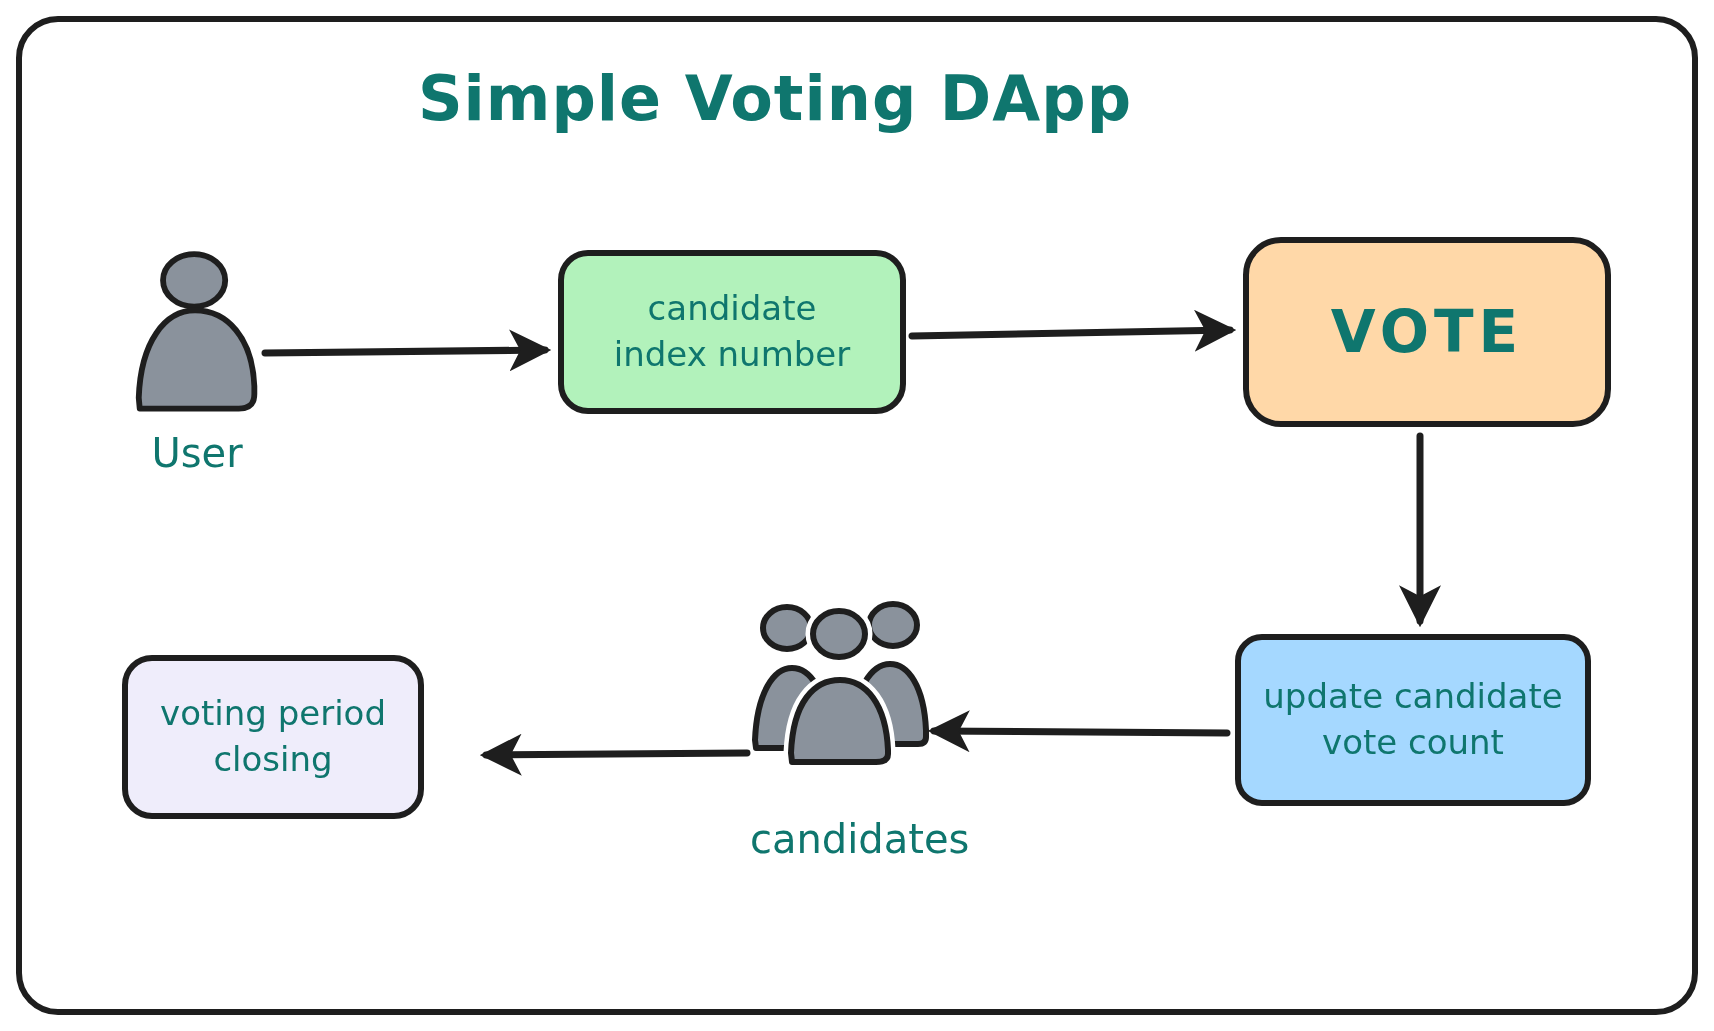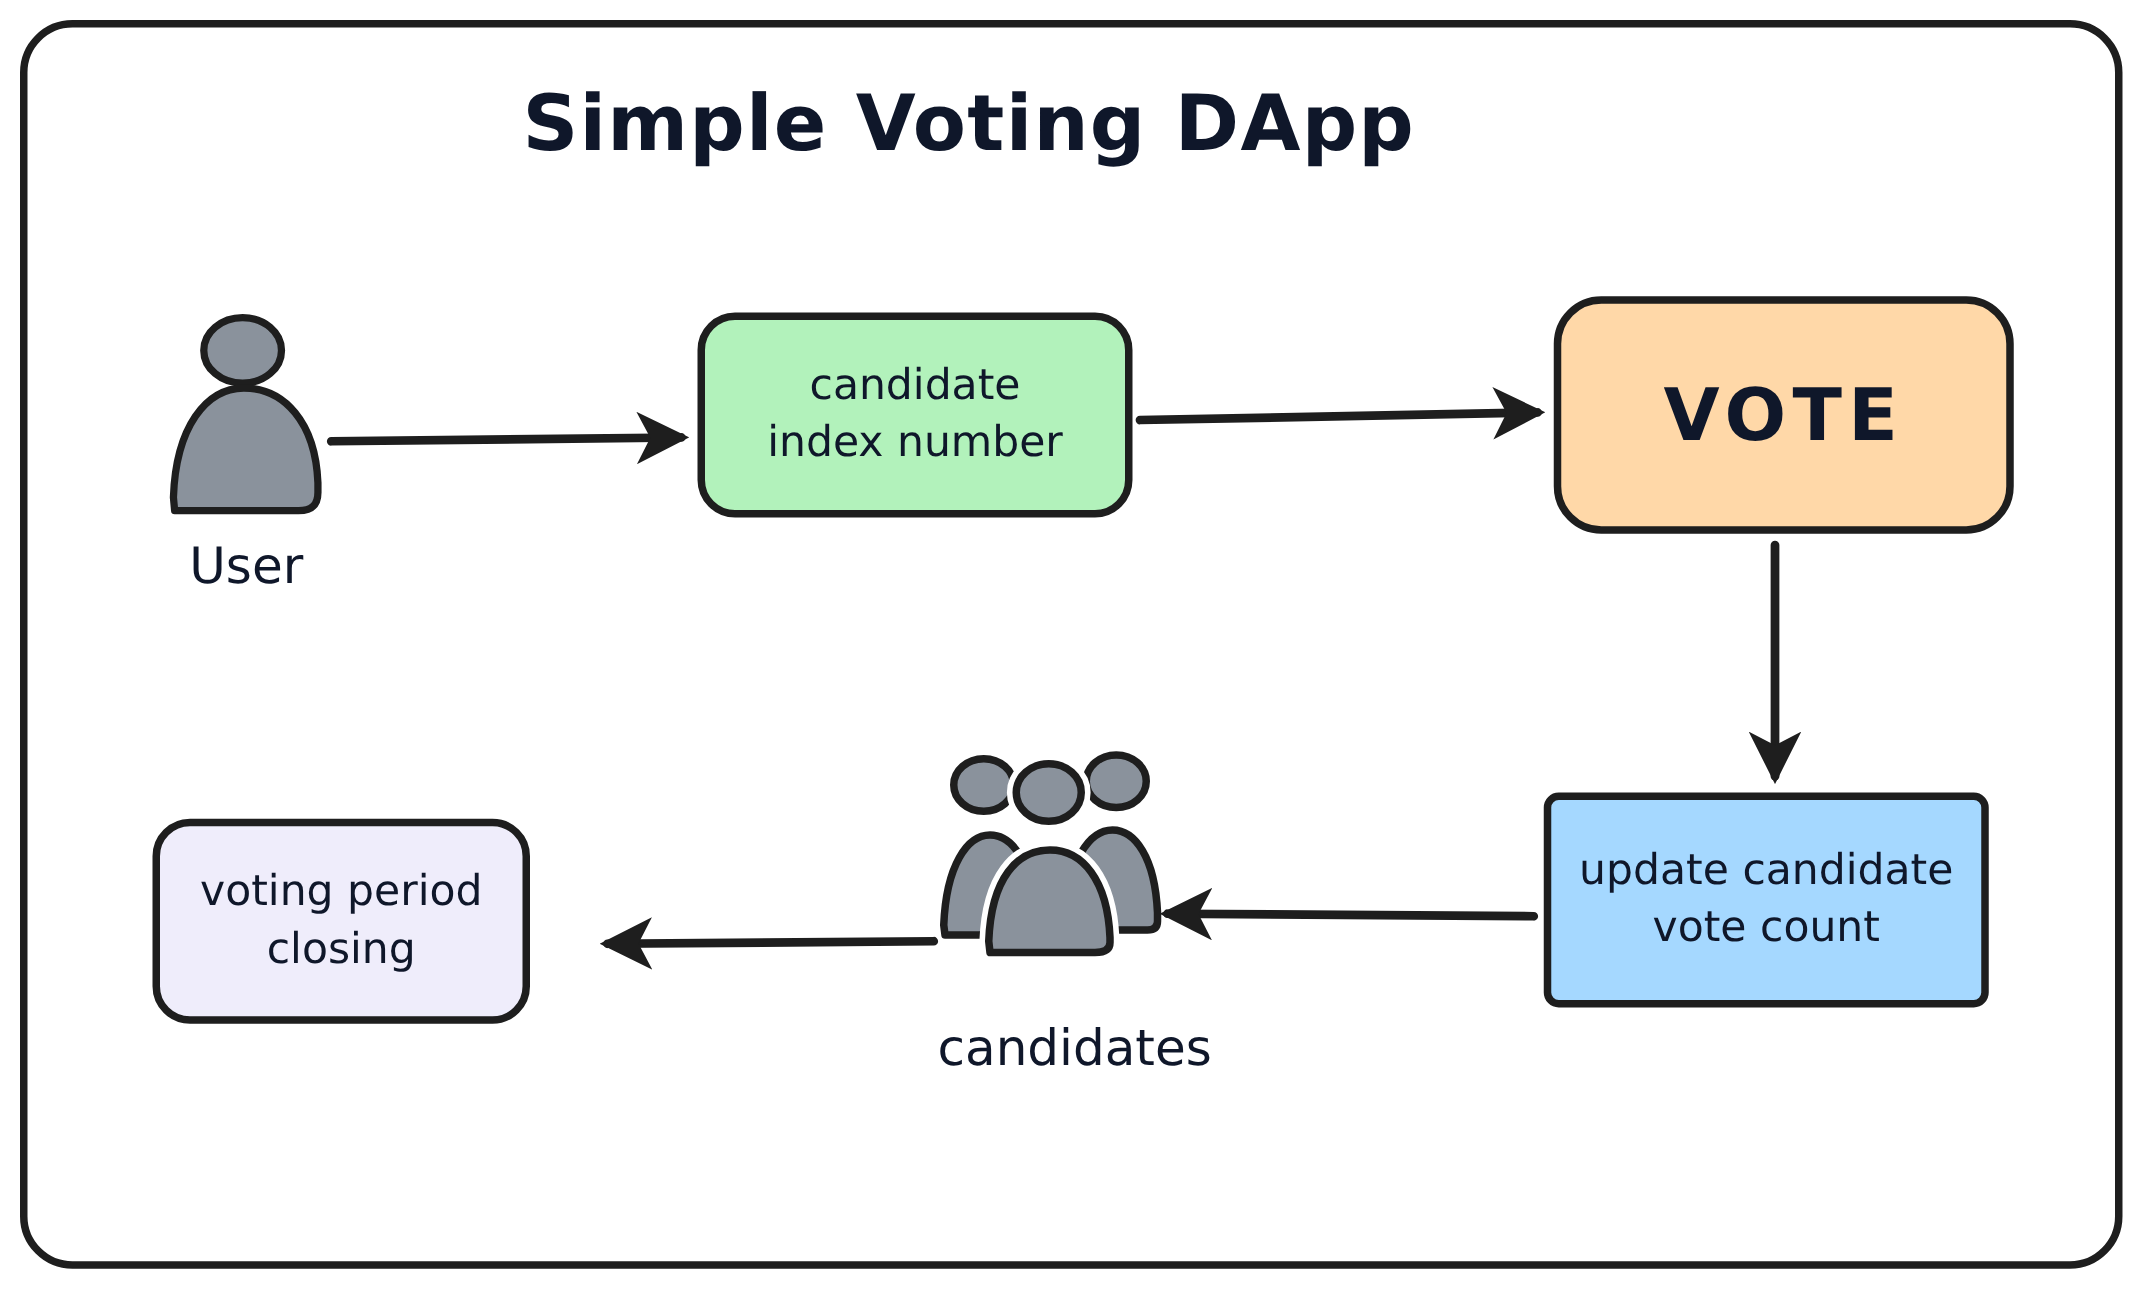"Simple Voting DApp" .canvas { color: #0f172a -> #0f766e }
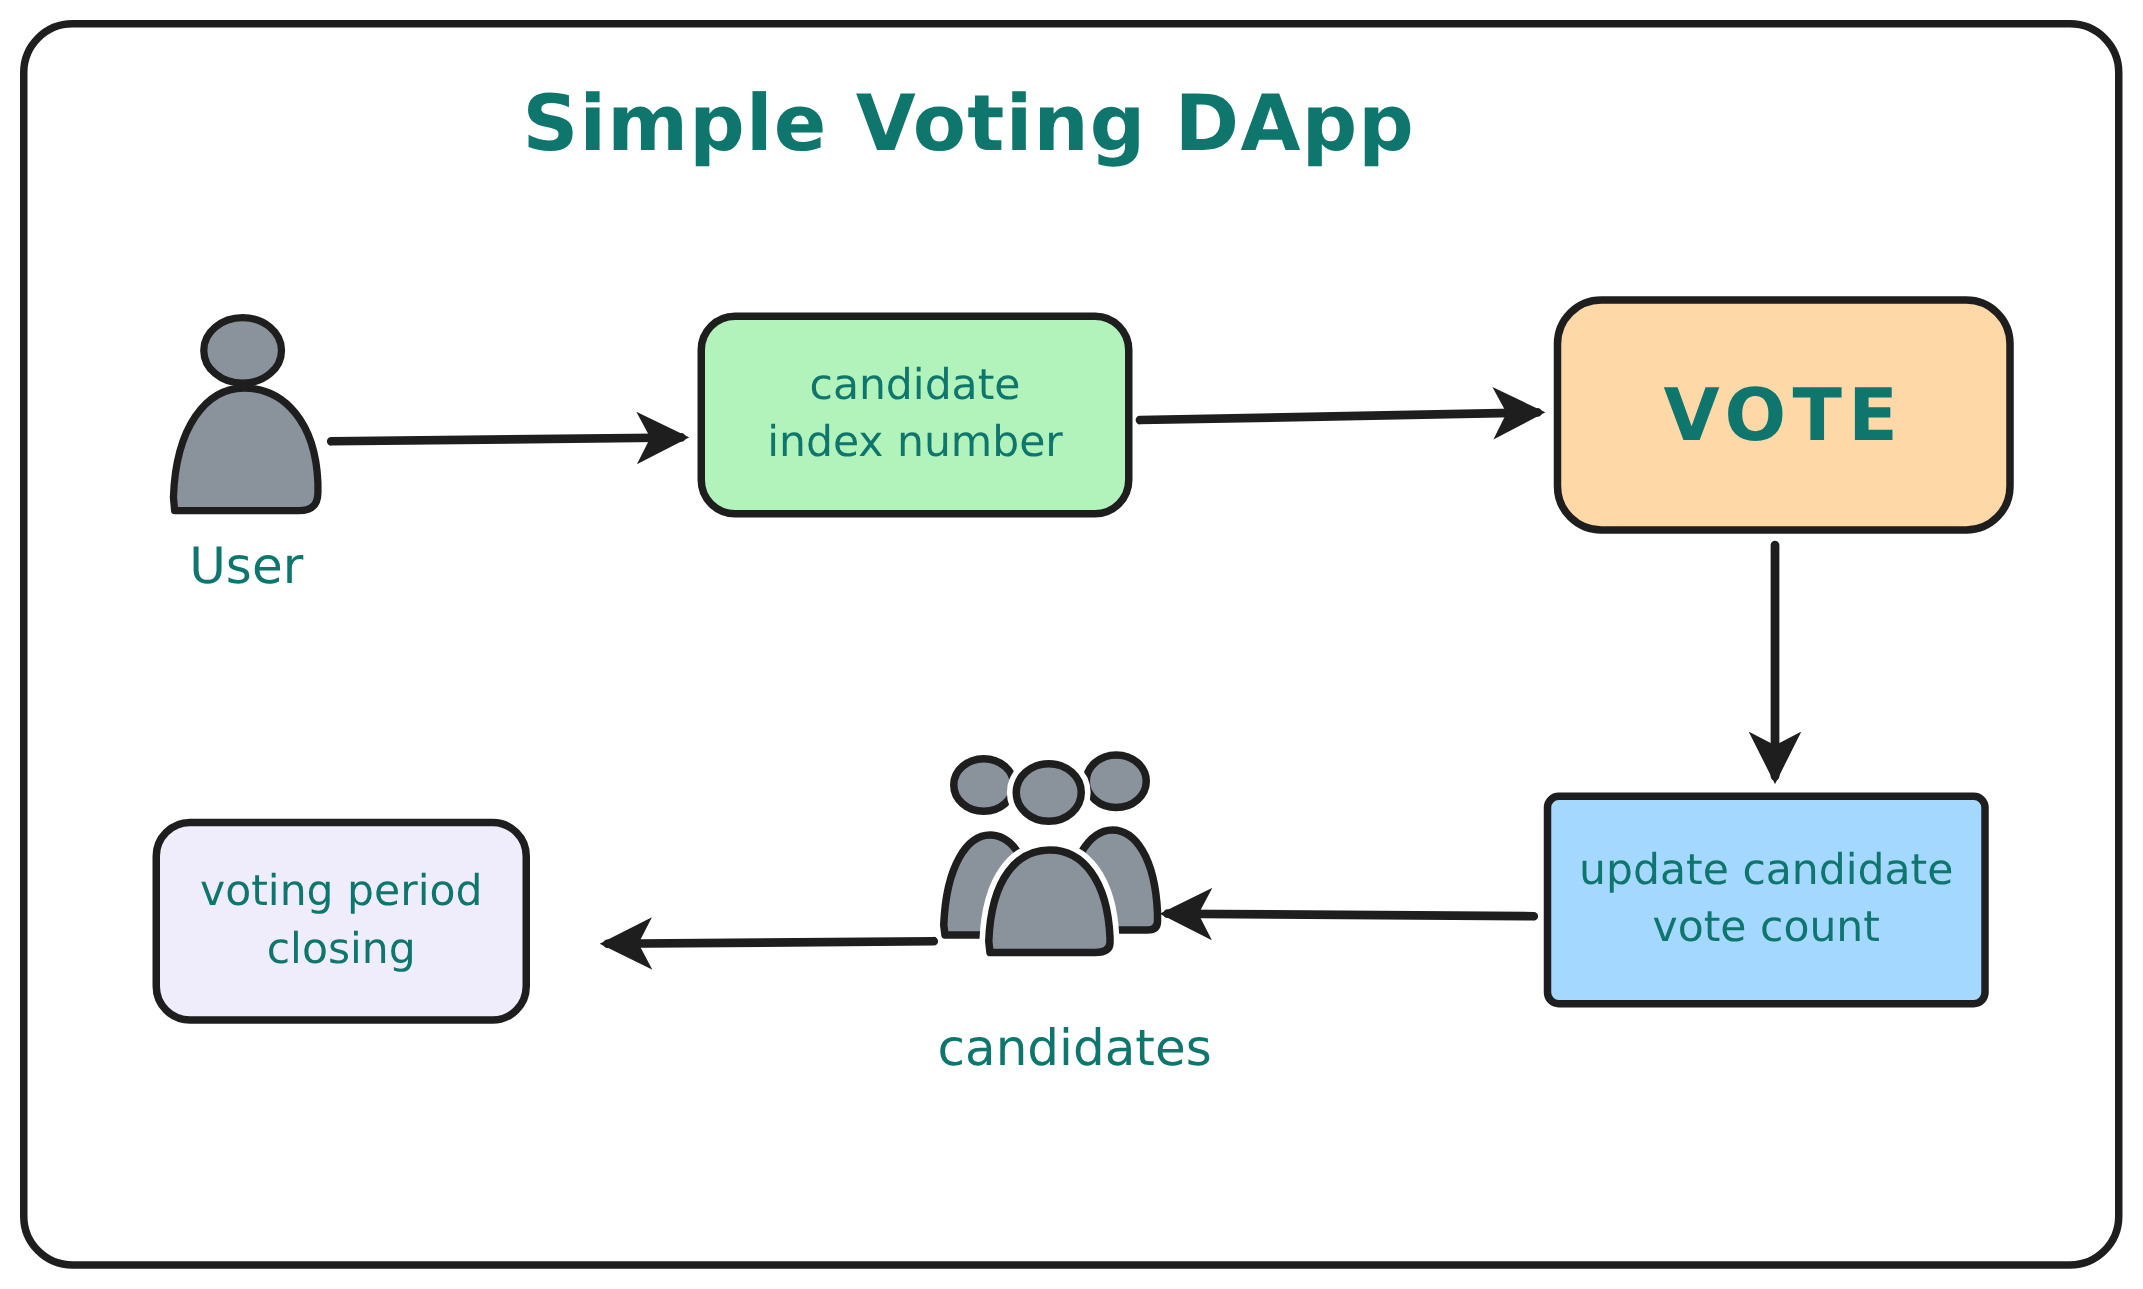"update candidate" .node-blue { border-radius: 12px -> 27px }
